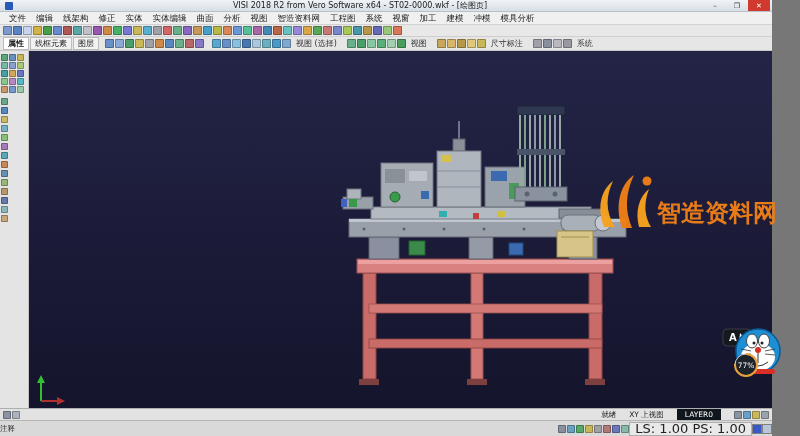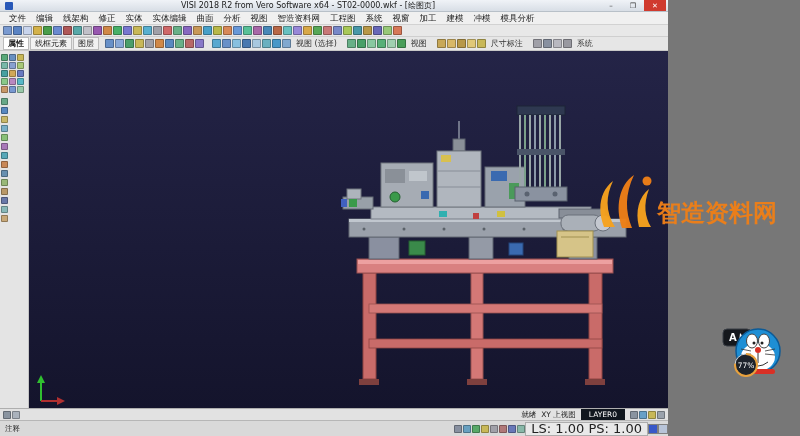"VISI 2018 R2 from Vero" .app { width: 668px -> 772px }
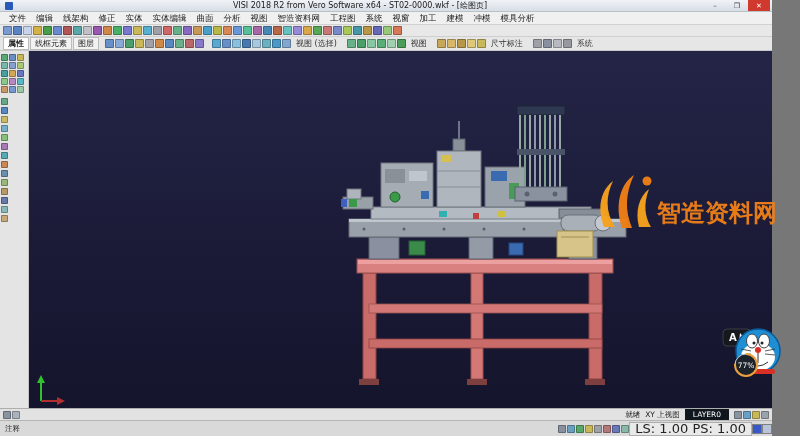"就绪" .sbar1 { gap: 5px -> 13px }
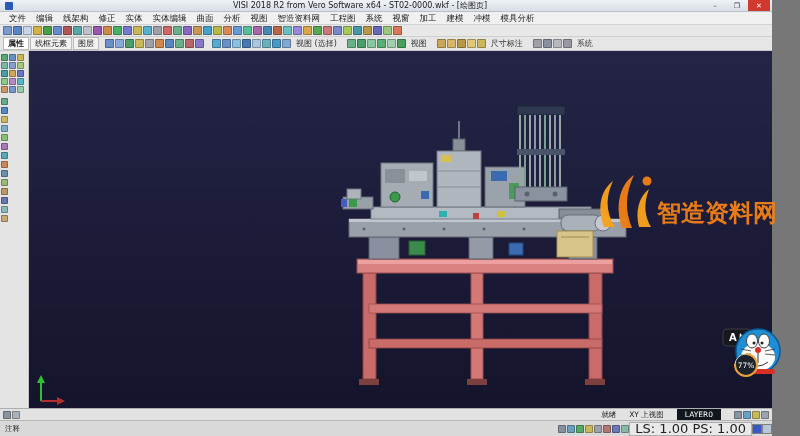"注释" .sbar2 { padding-left: 5px -> none }
